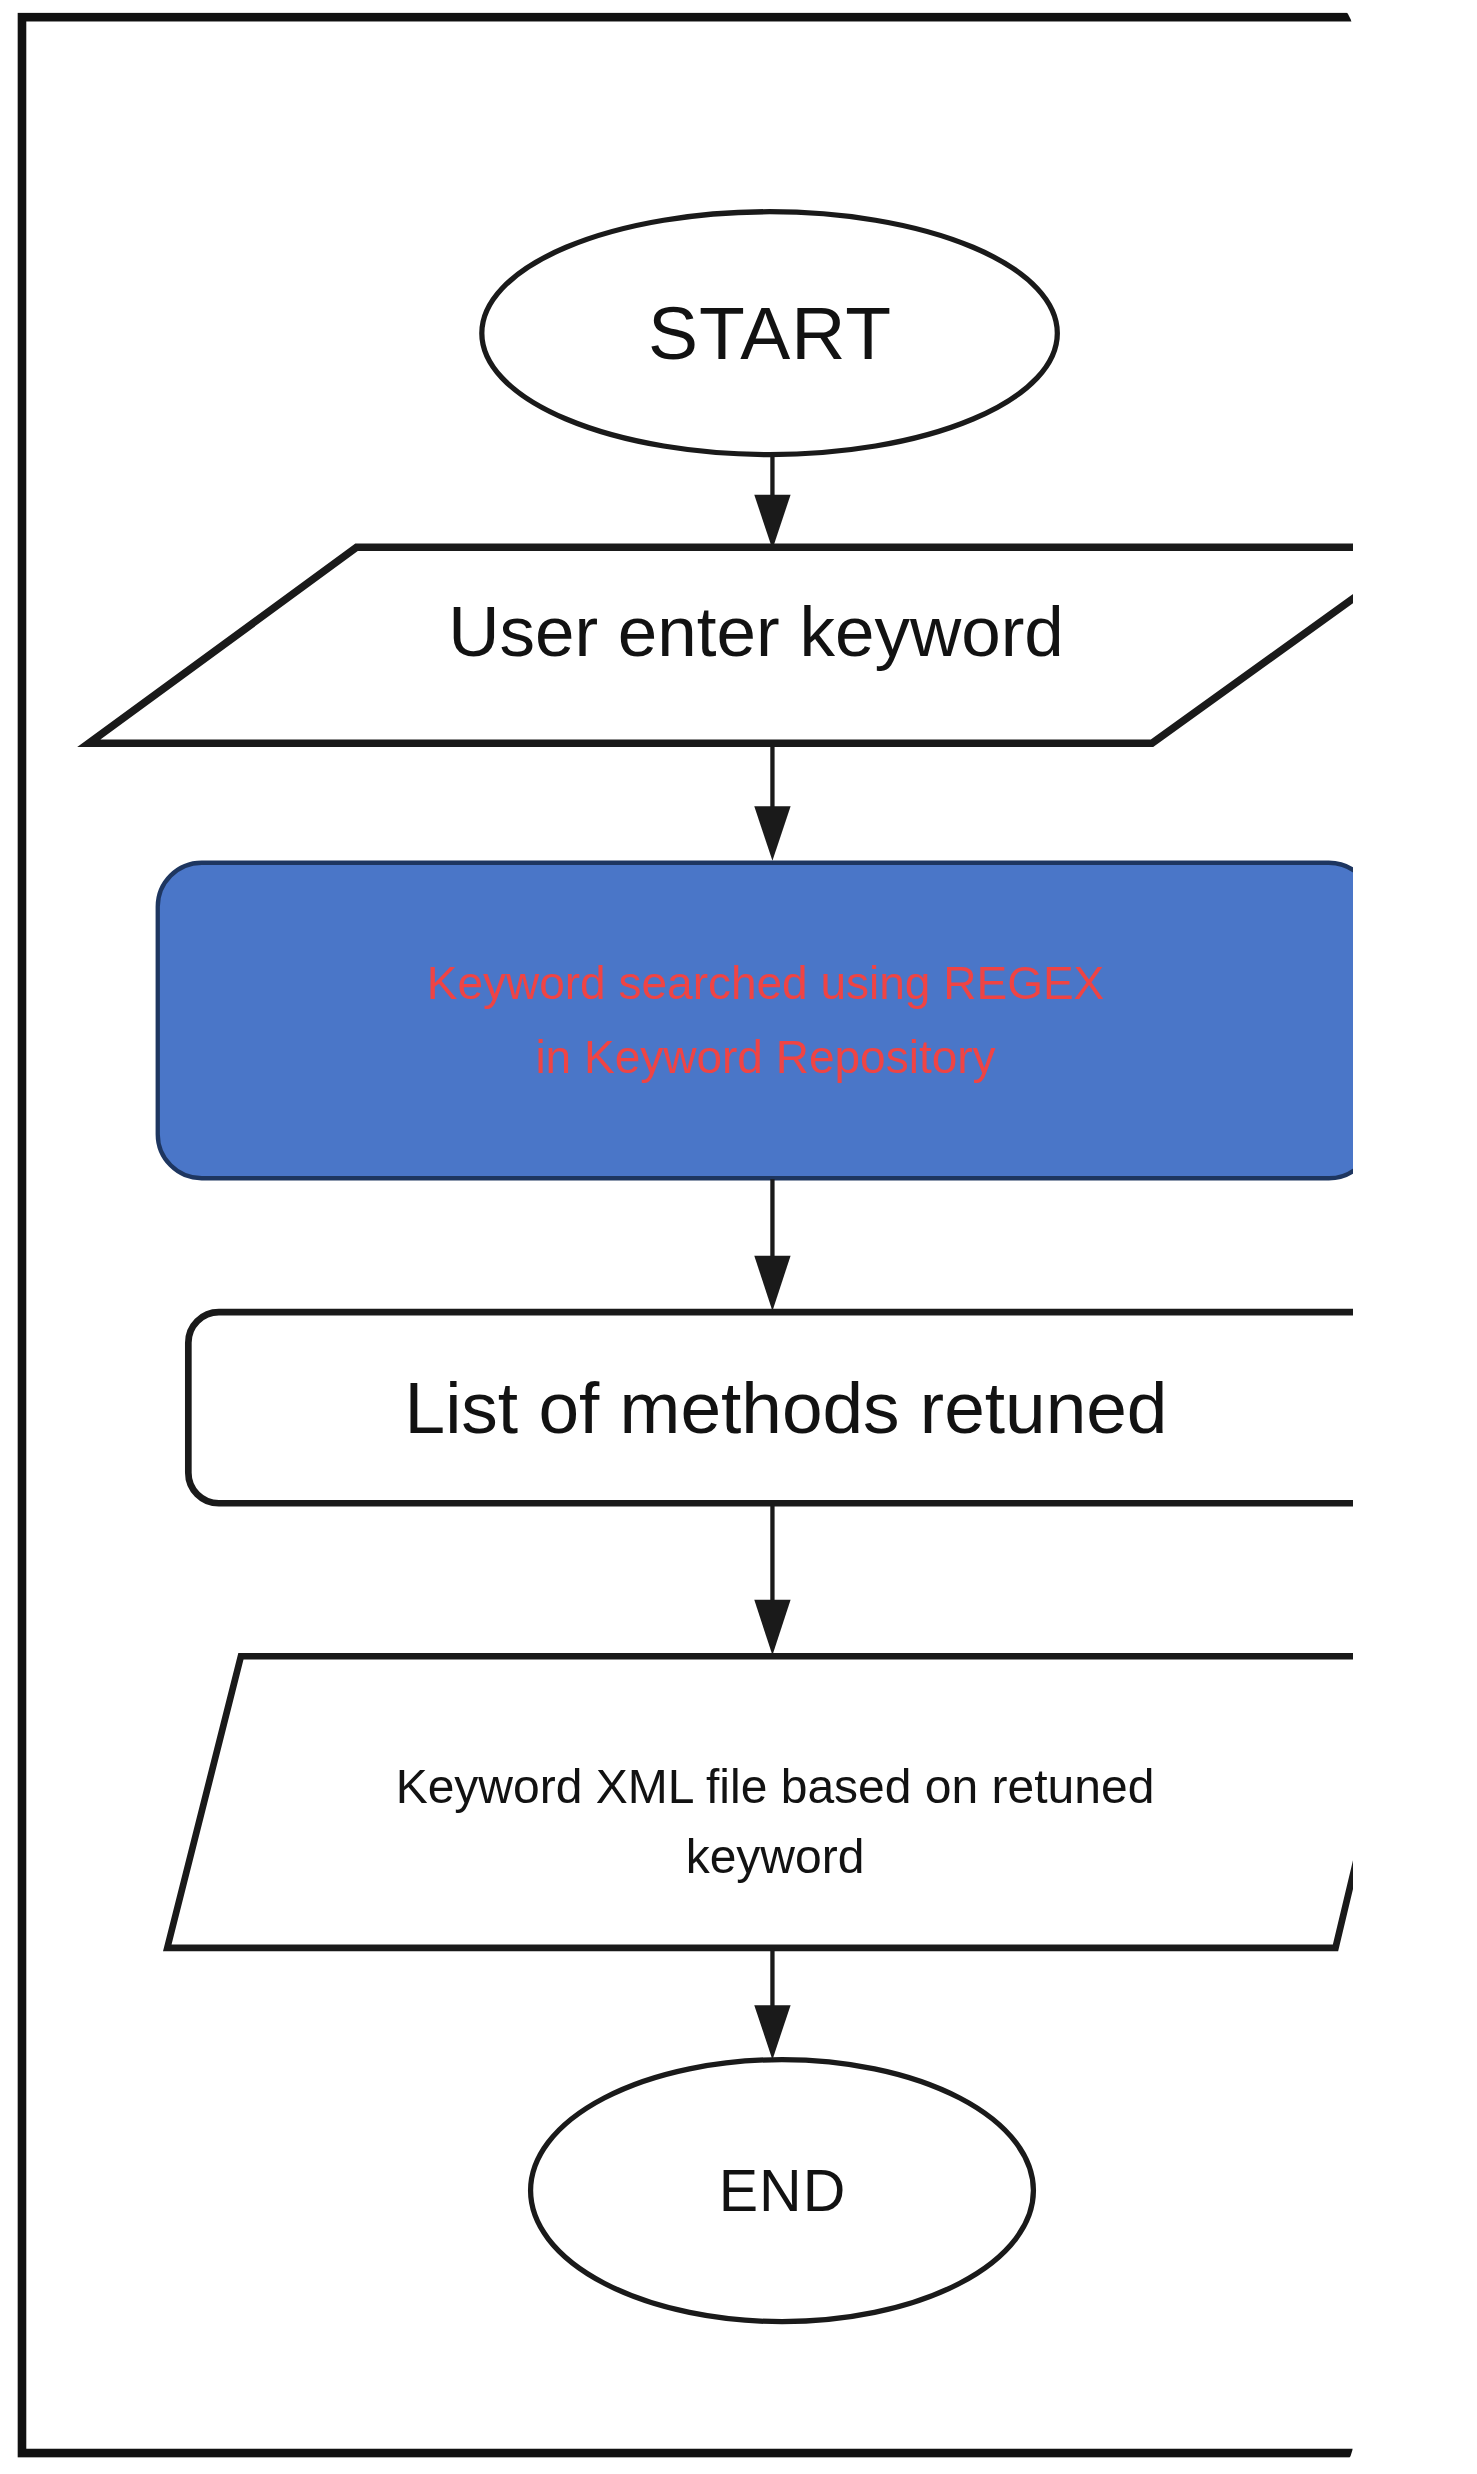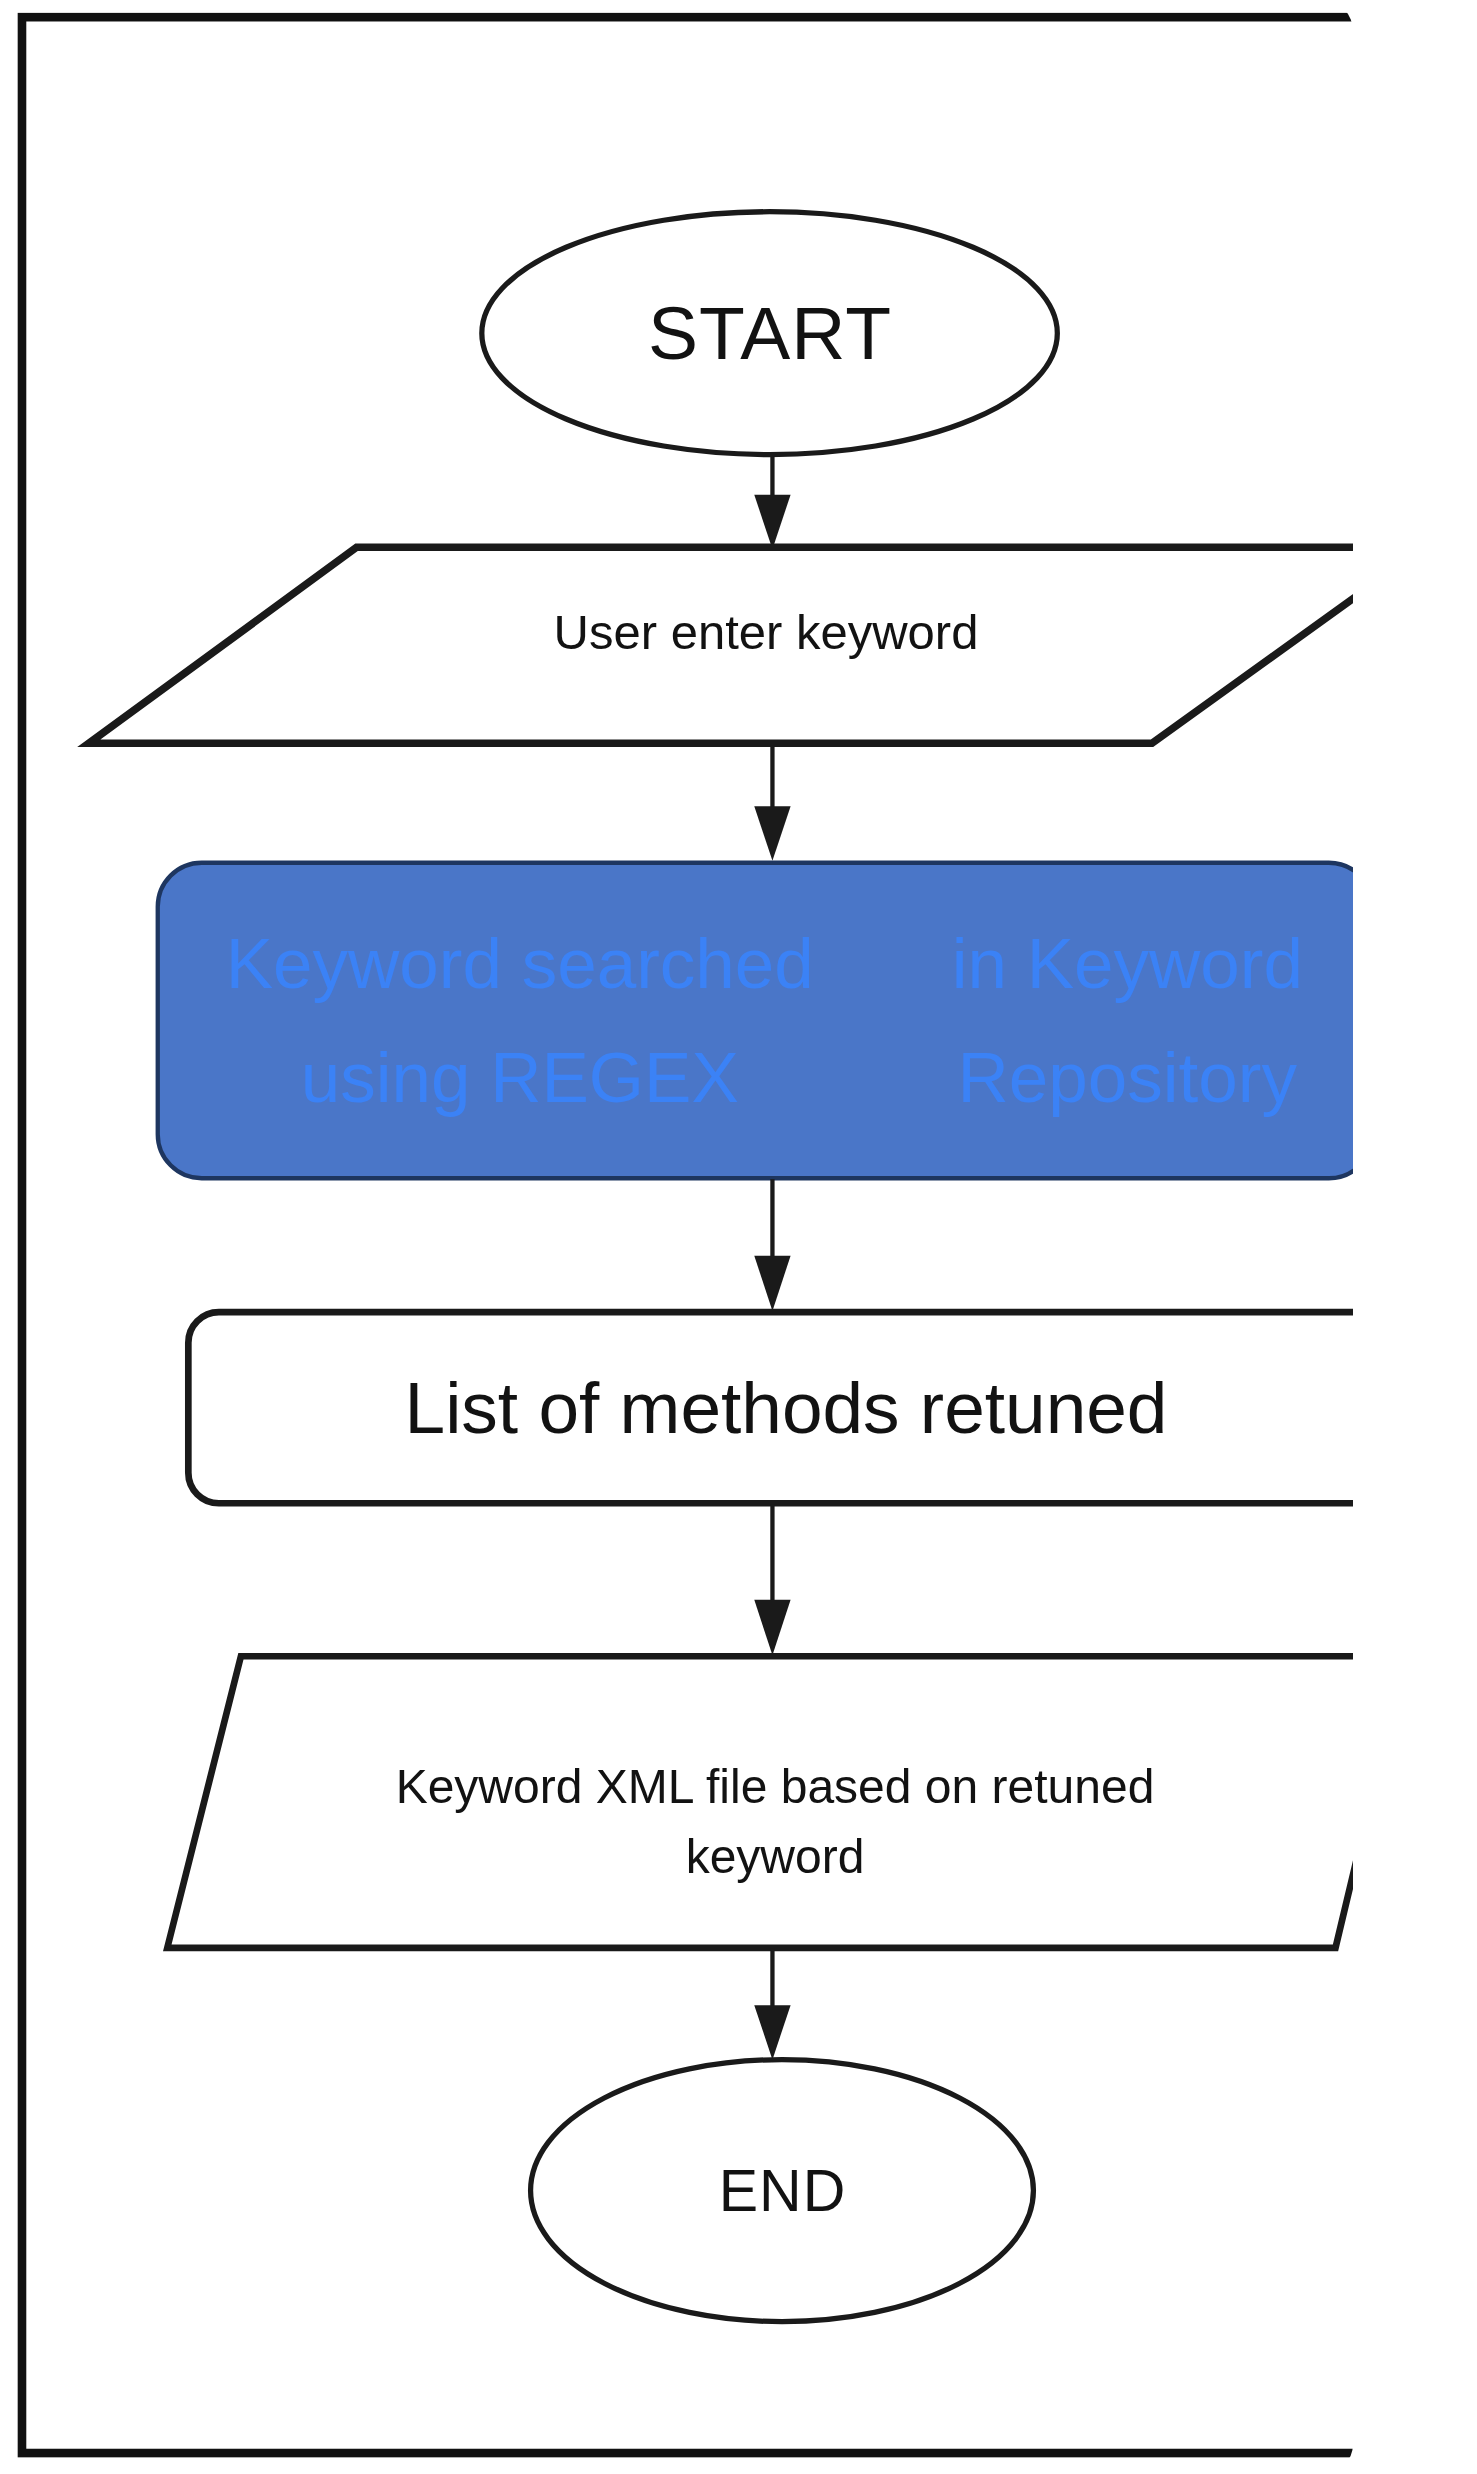"User enter keyword" .lbl-input1 { font-size: 49px -> 71px; left: 288px -> 278px }
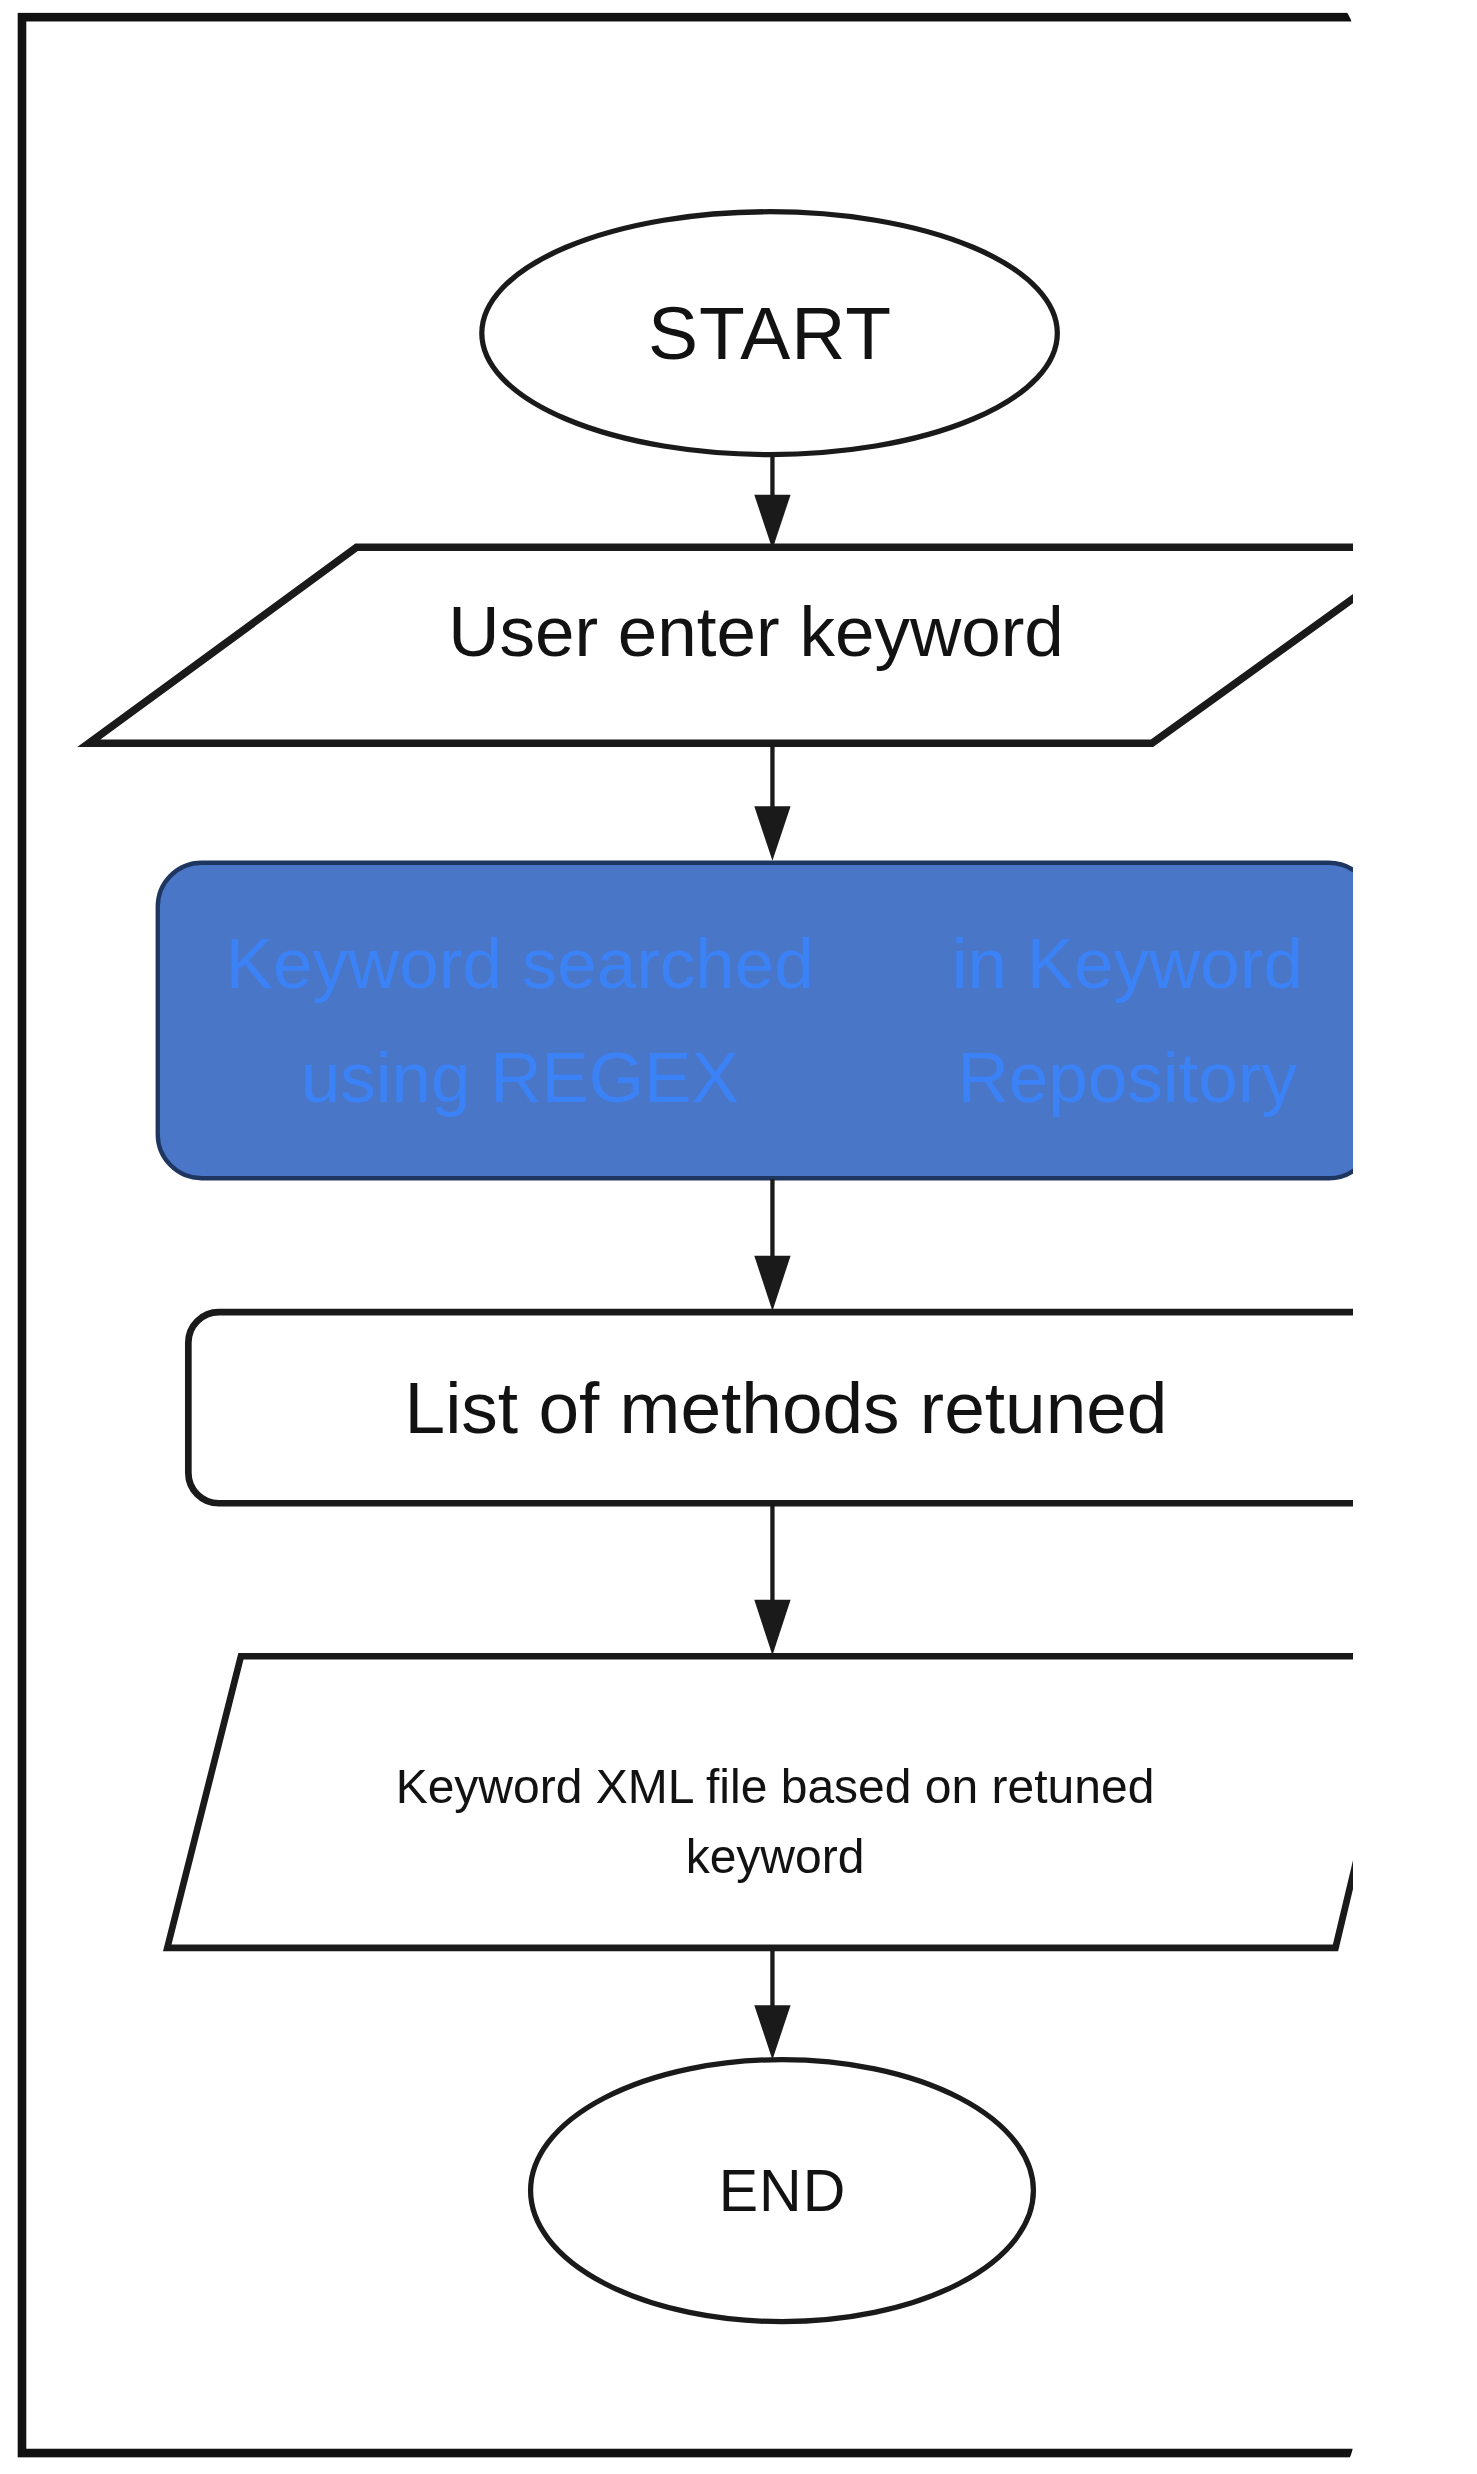"Keyword searched using REGEX" .lbl-regex { color: #3b82f6 -> #ef4444; flex-direction: row -> column; font-size: 71px -> 46px }
